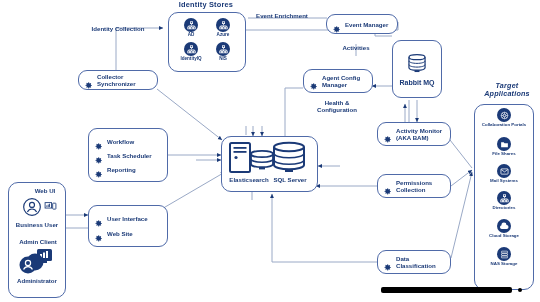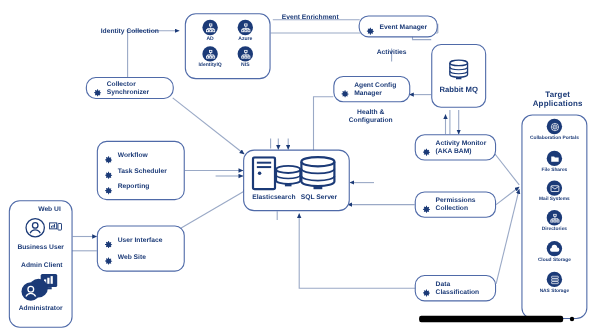"Identity Stores" div.glabel { html: none -> <div>Identity Stores</div> }
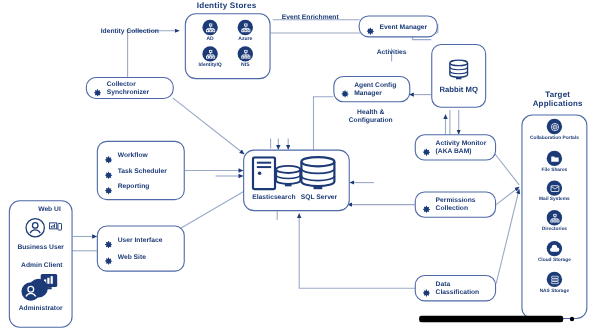"Target Applications" div.glabel { font-style: none -> italic }
